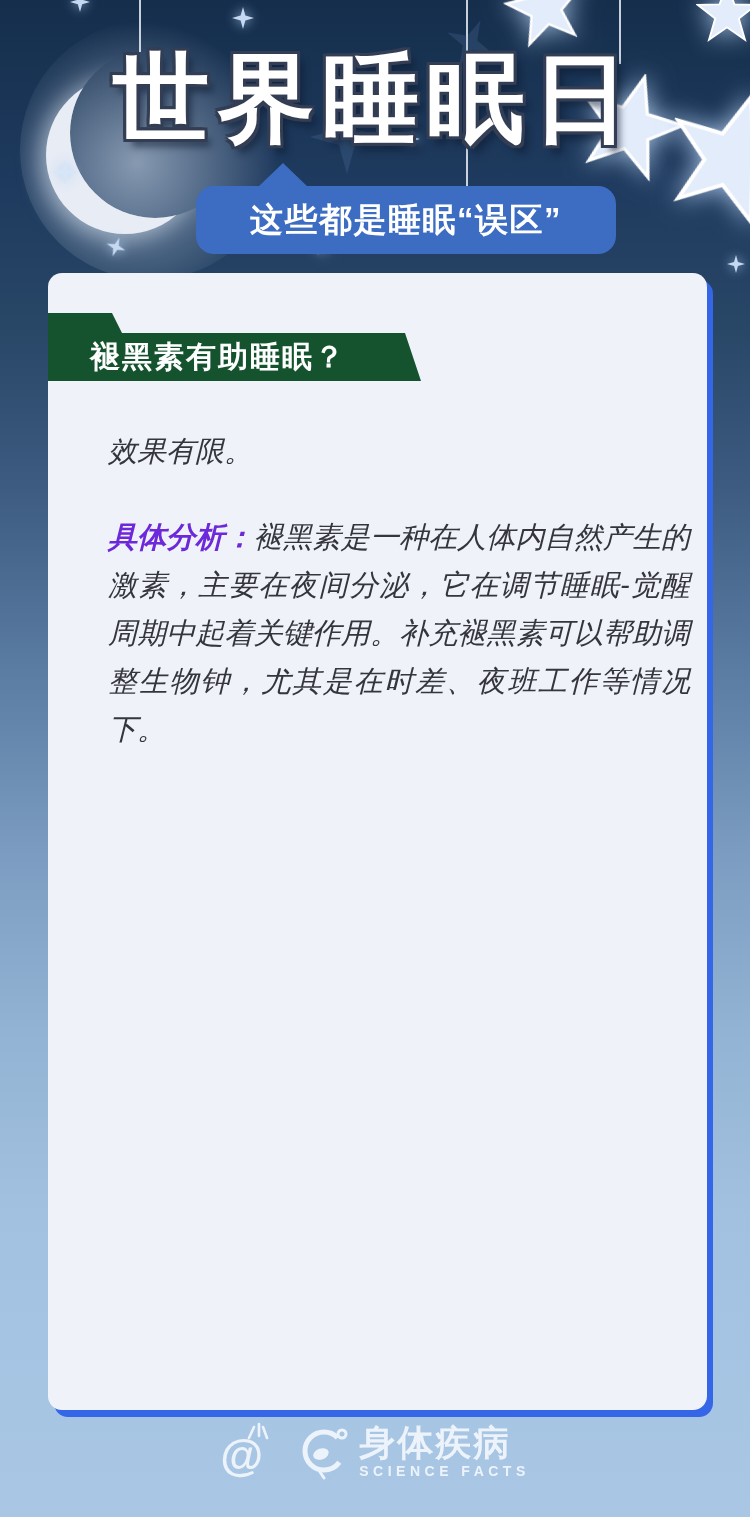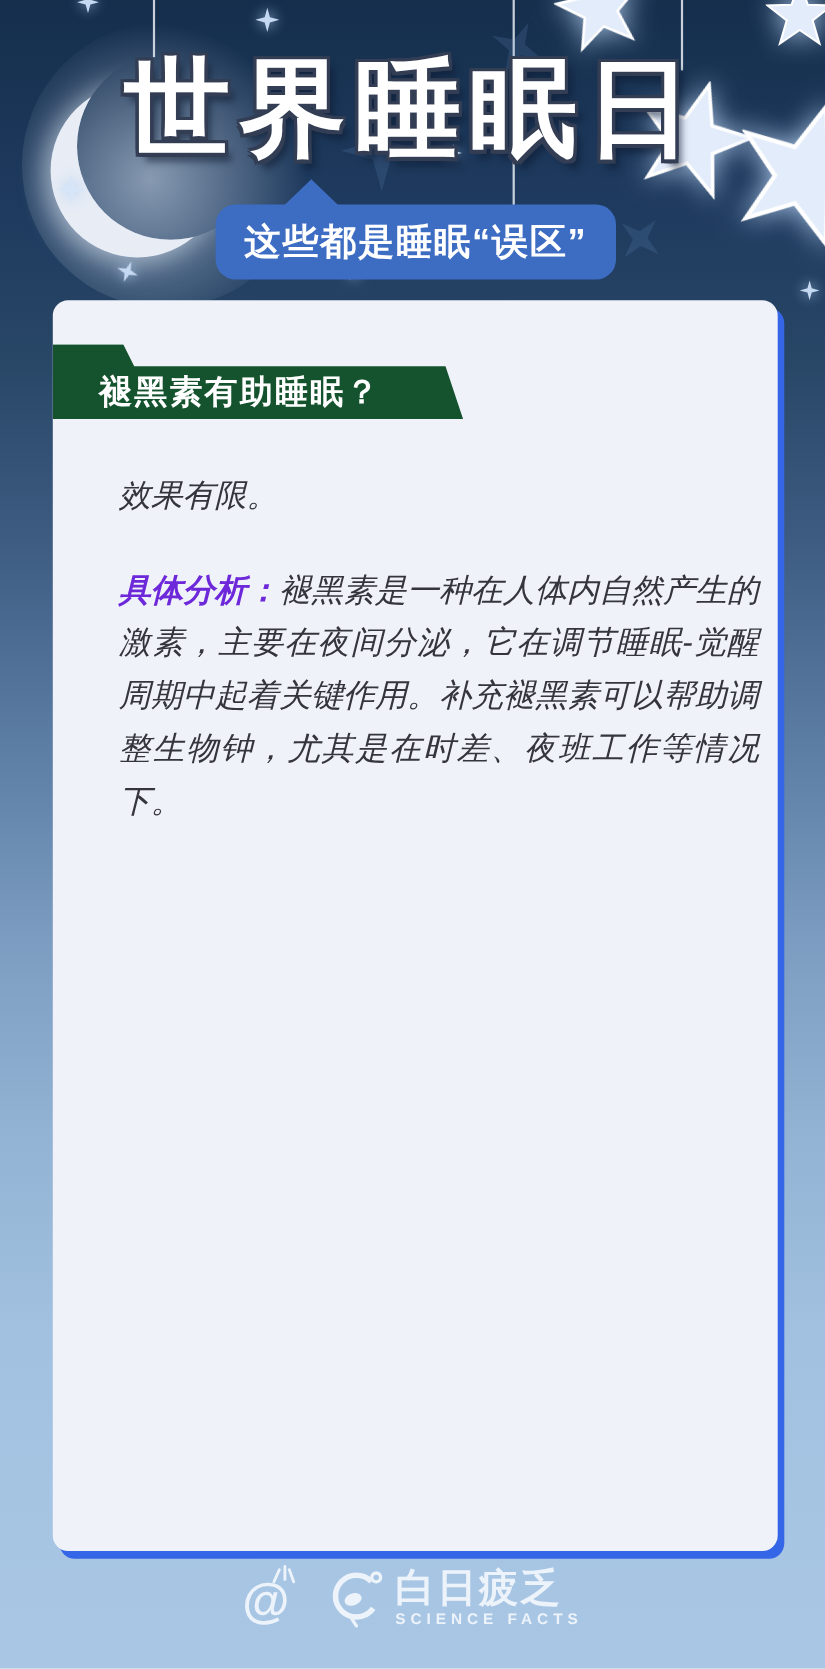"这些都是睡眠“误区”" .banner { width: 364px -> 420px }
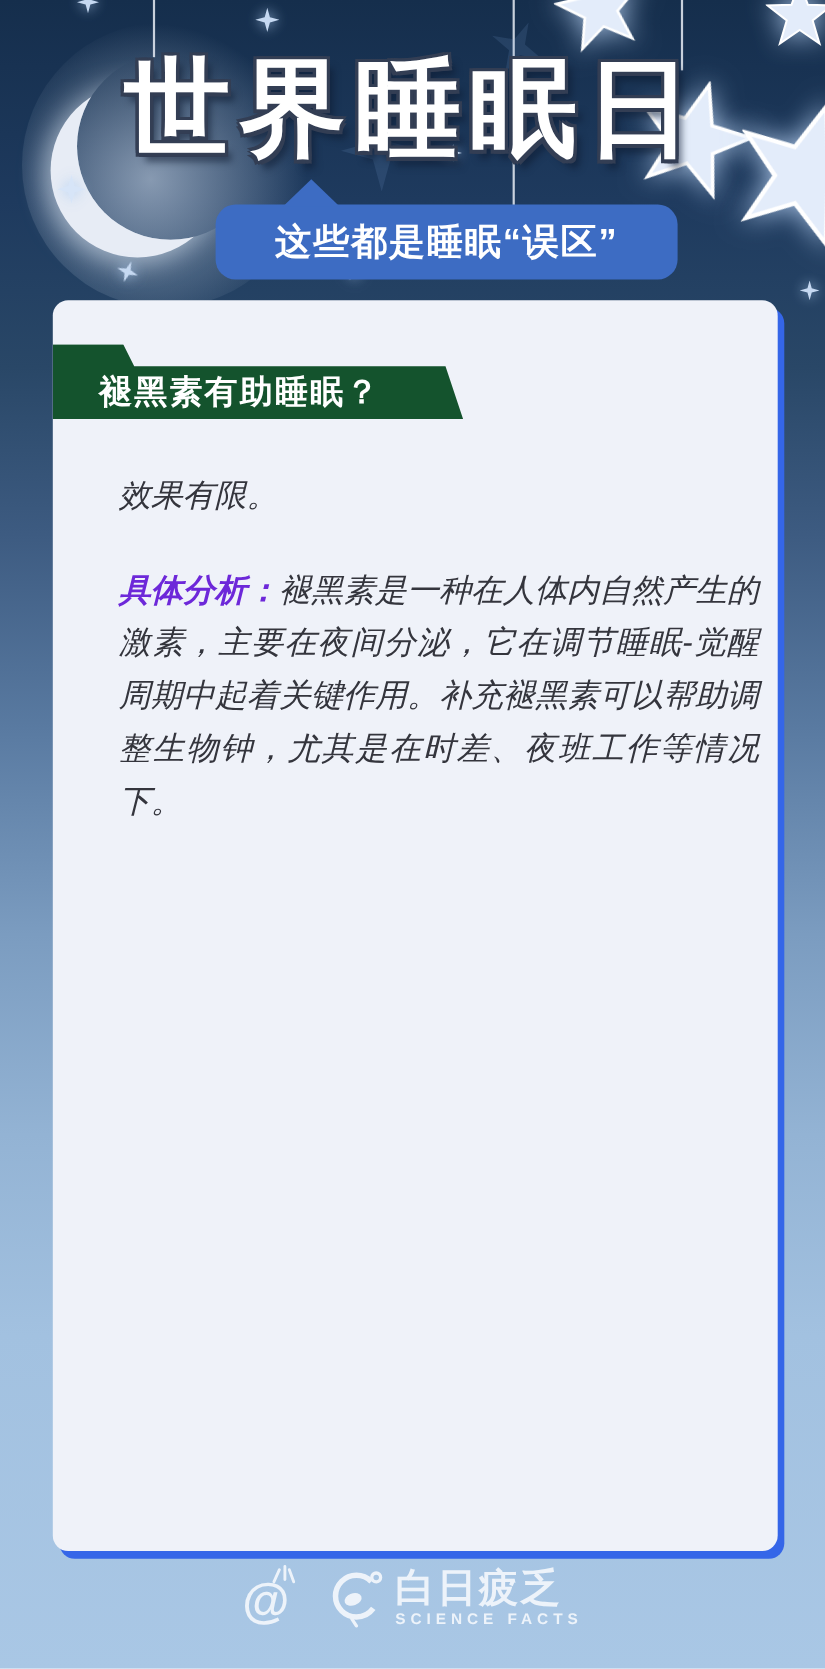"白日疲乏" span.sf-name { text: 白日疲乏 -> 身体疾病 }
